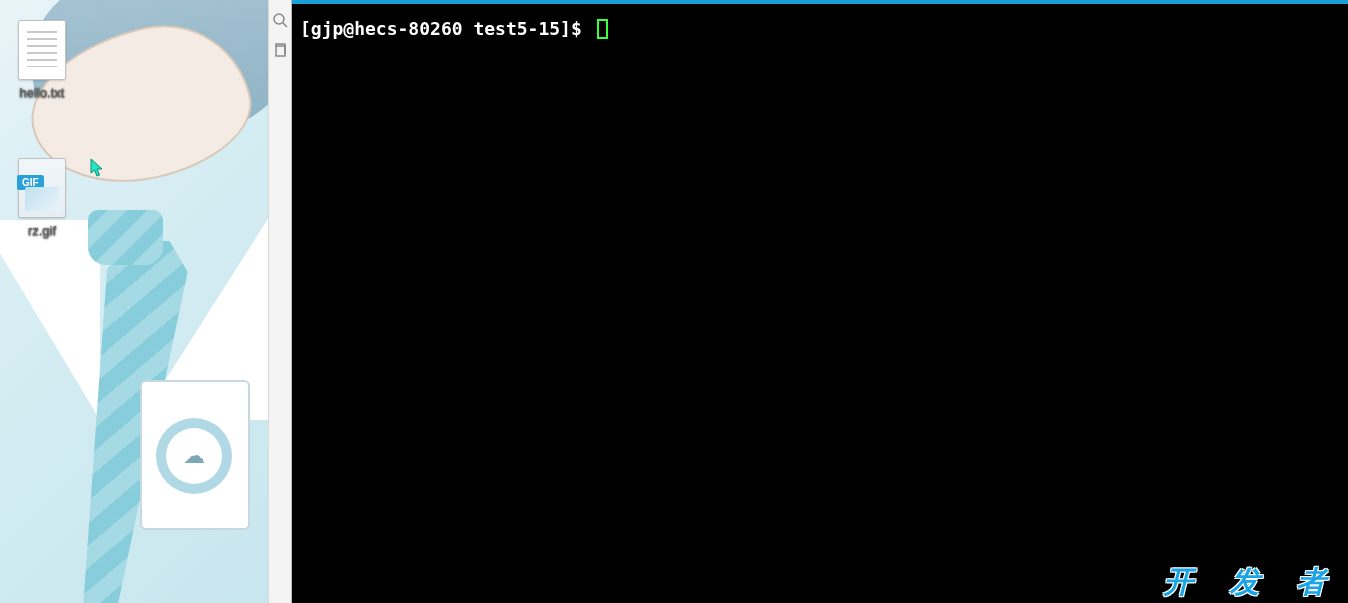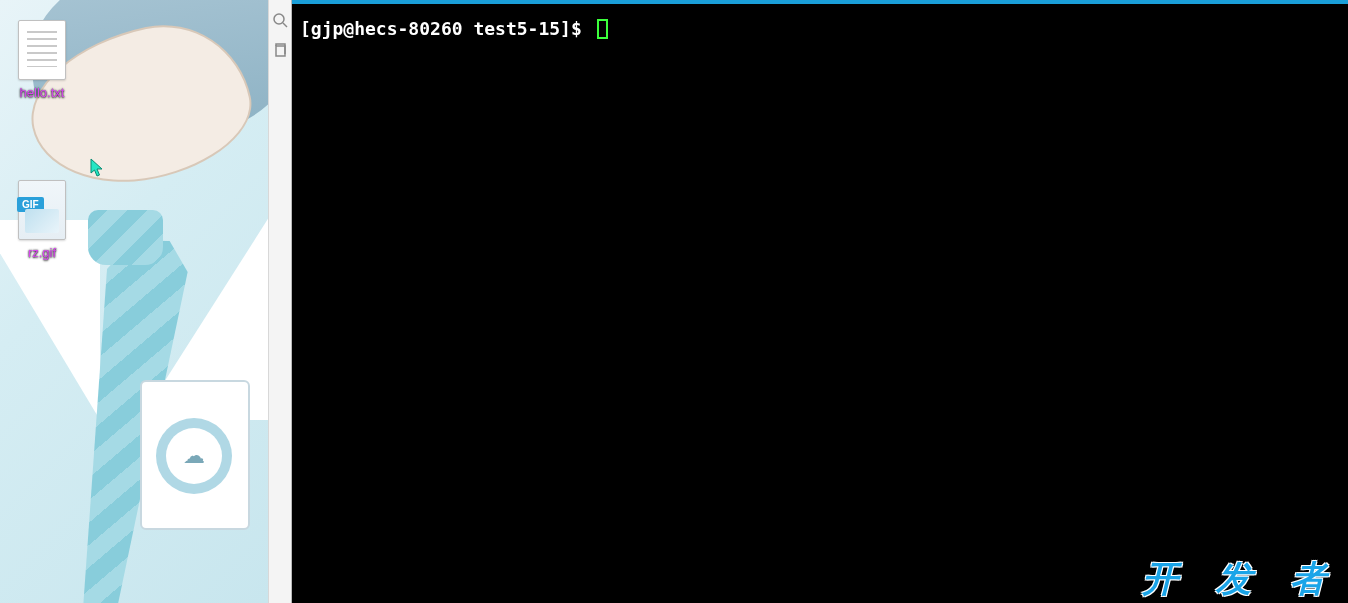"hello.txt" .desktop-icon .label { color: #d946ef -> #737373 }
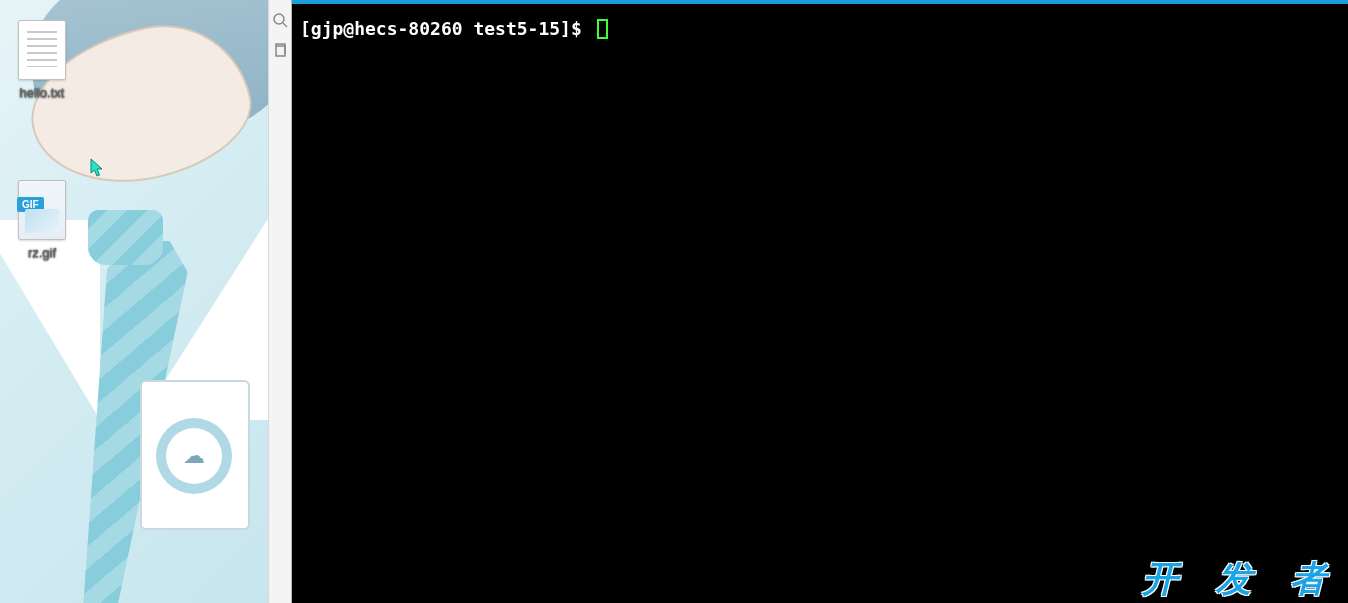"GIF" div.desktop-icon { top: 180px -> 158px }
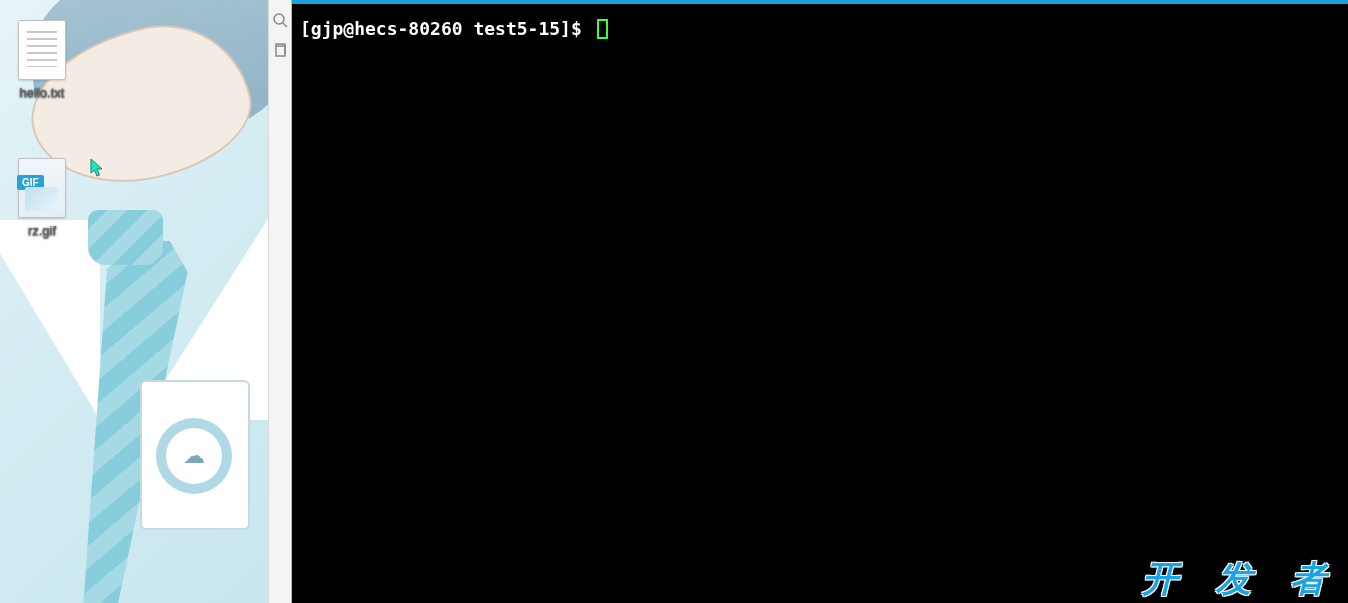"开 发 者" .watermark .l1 { font-size: 36px -> 30px }
